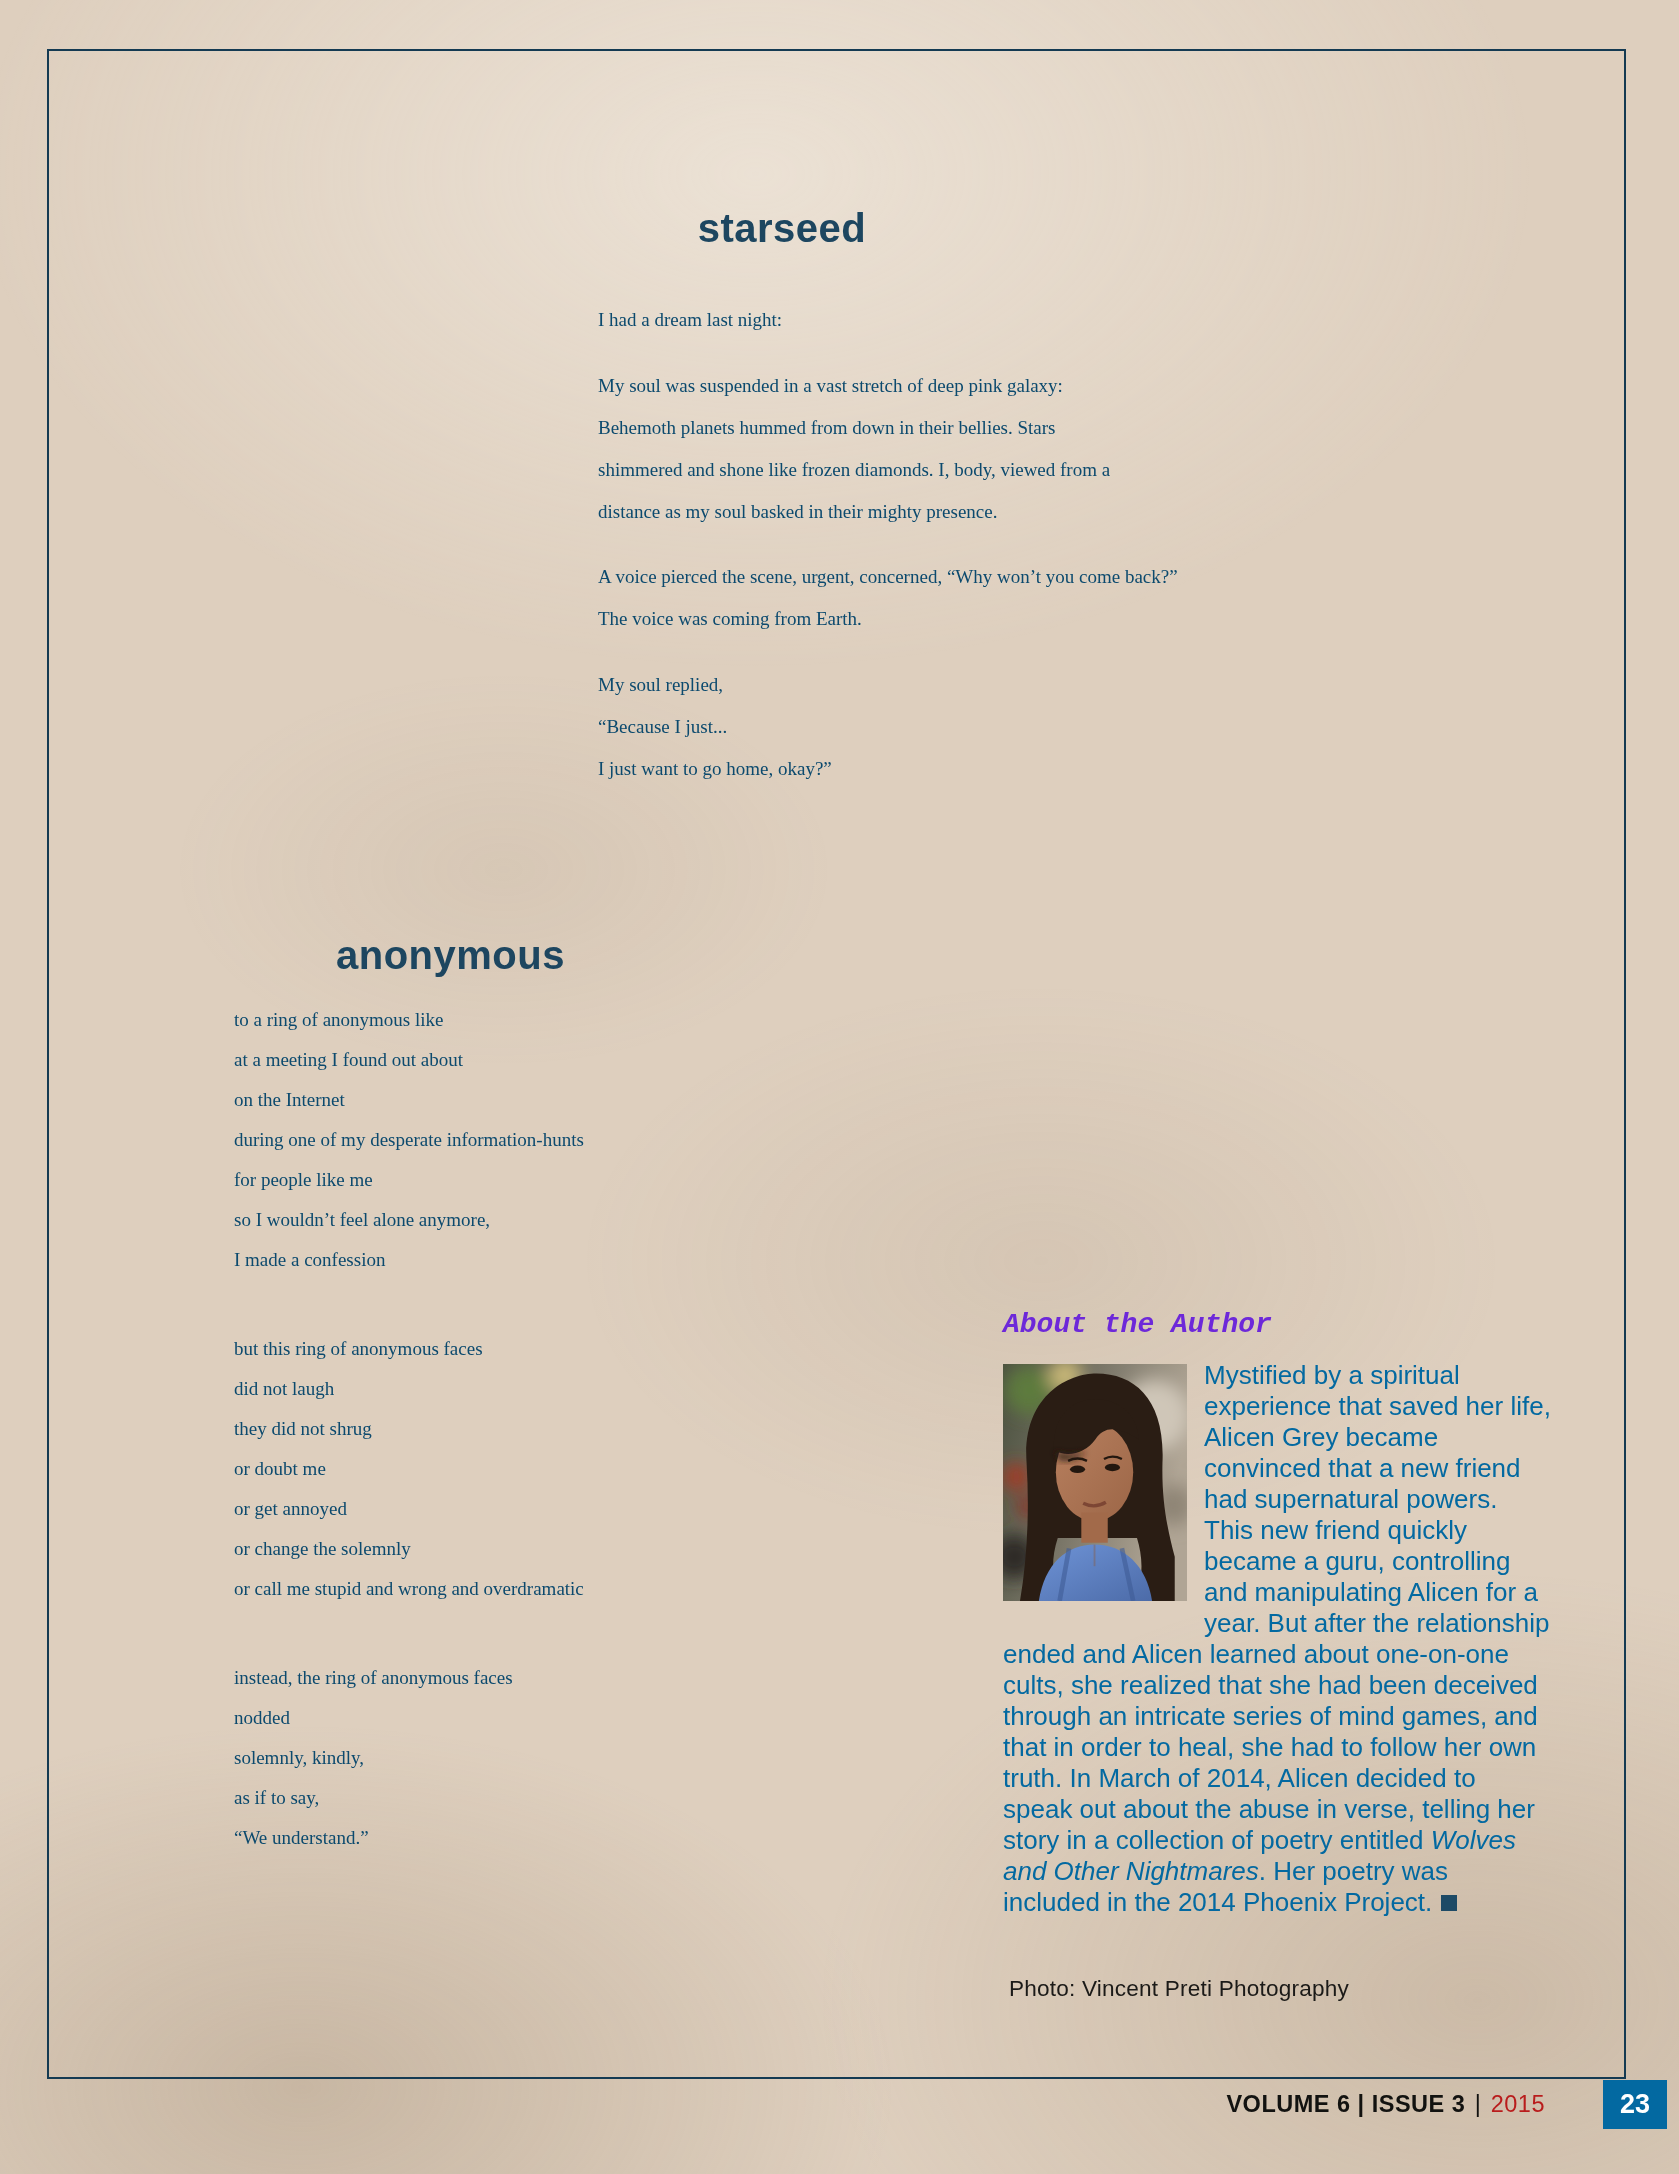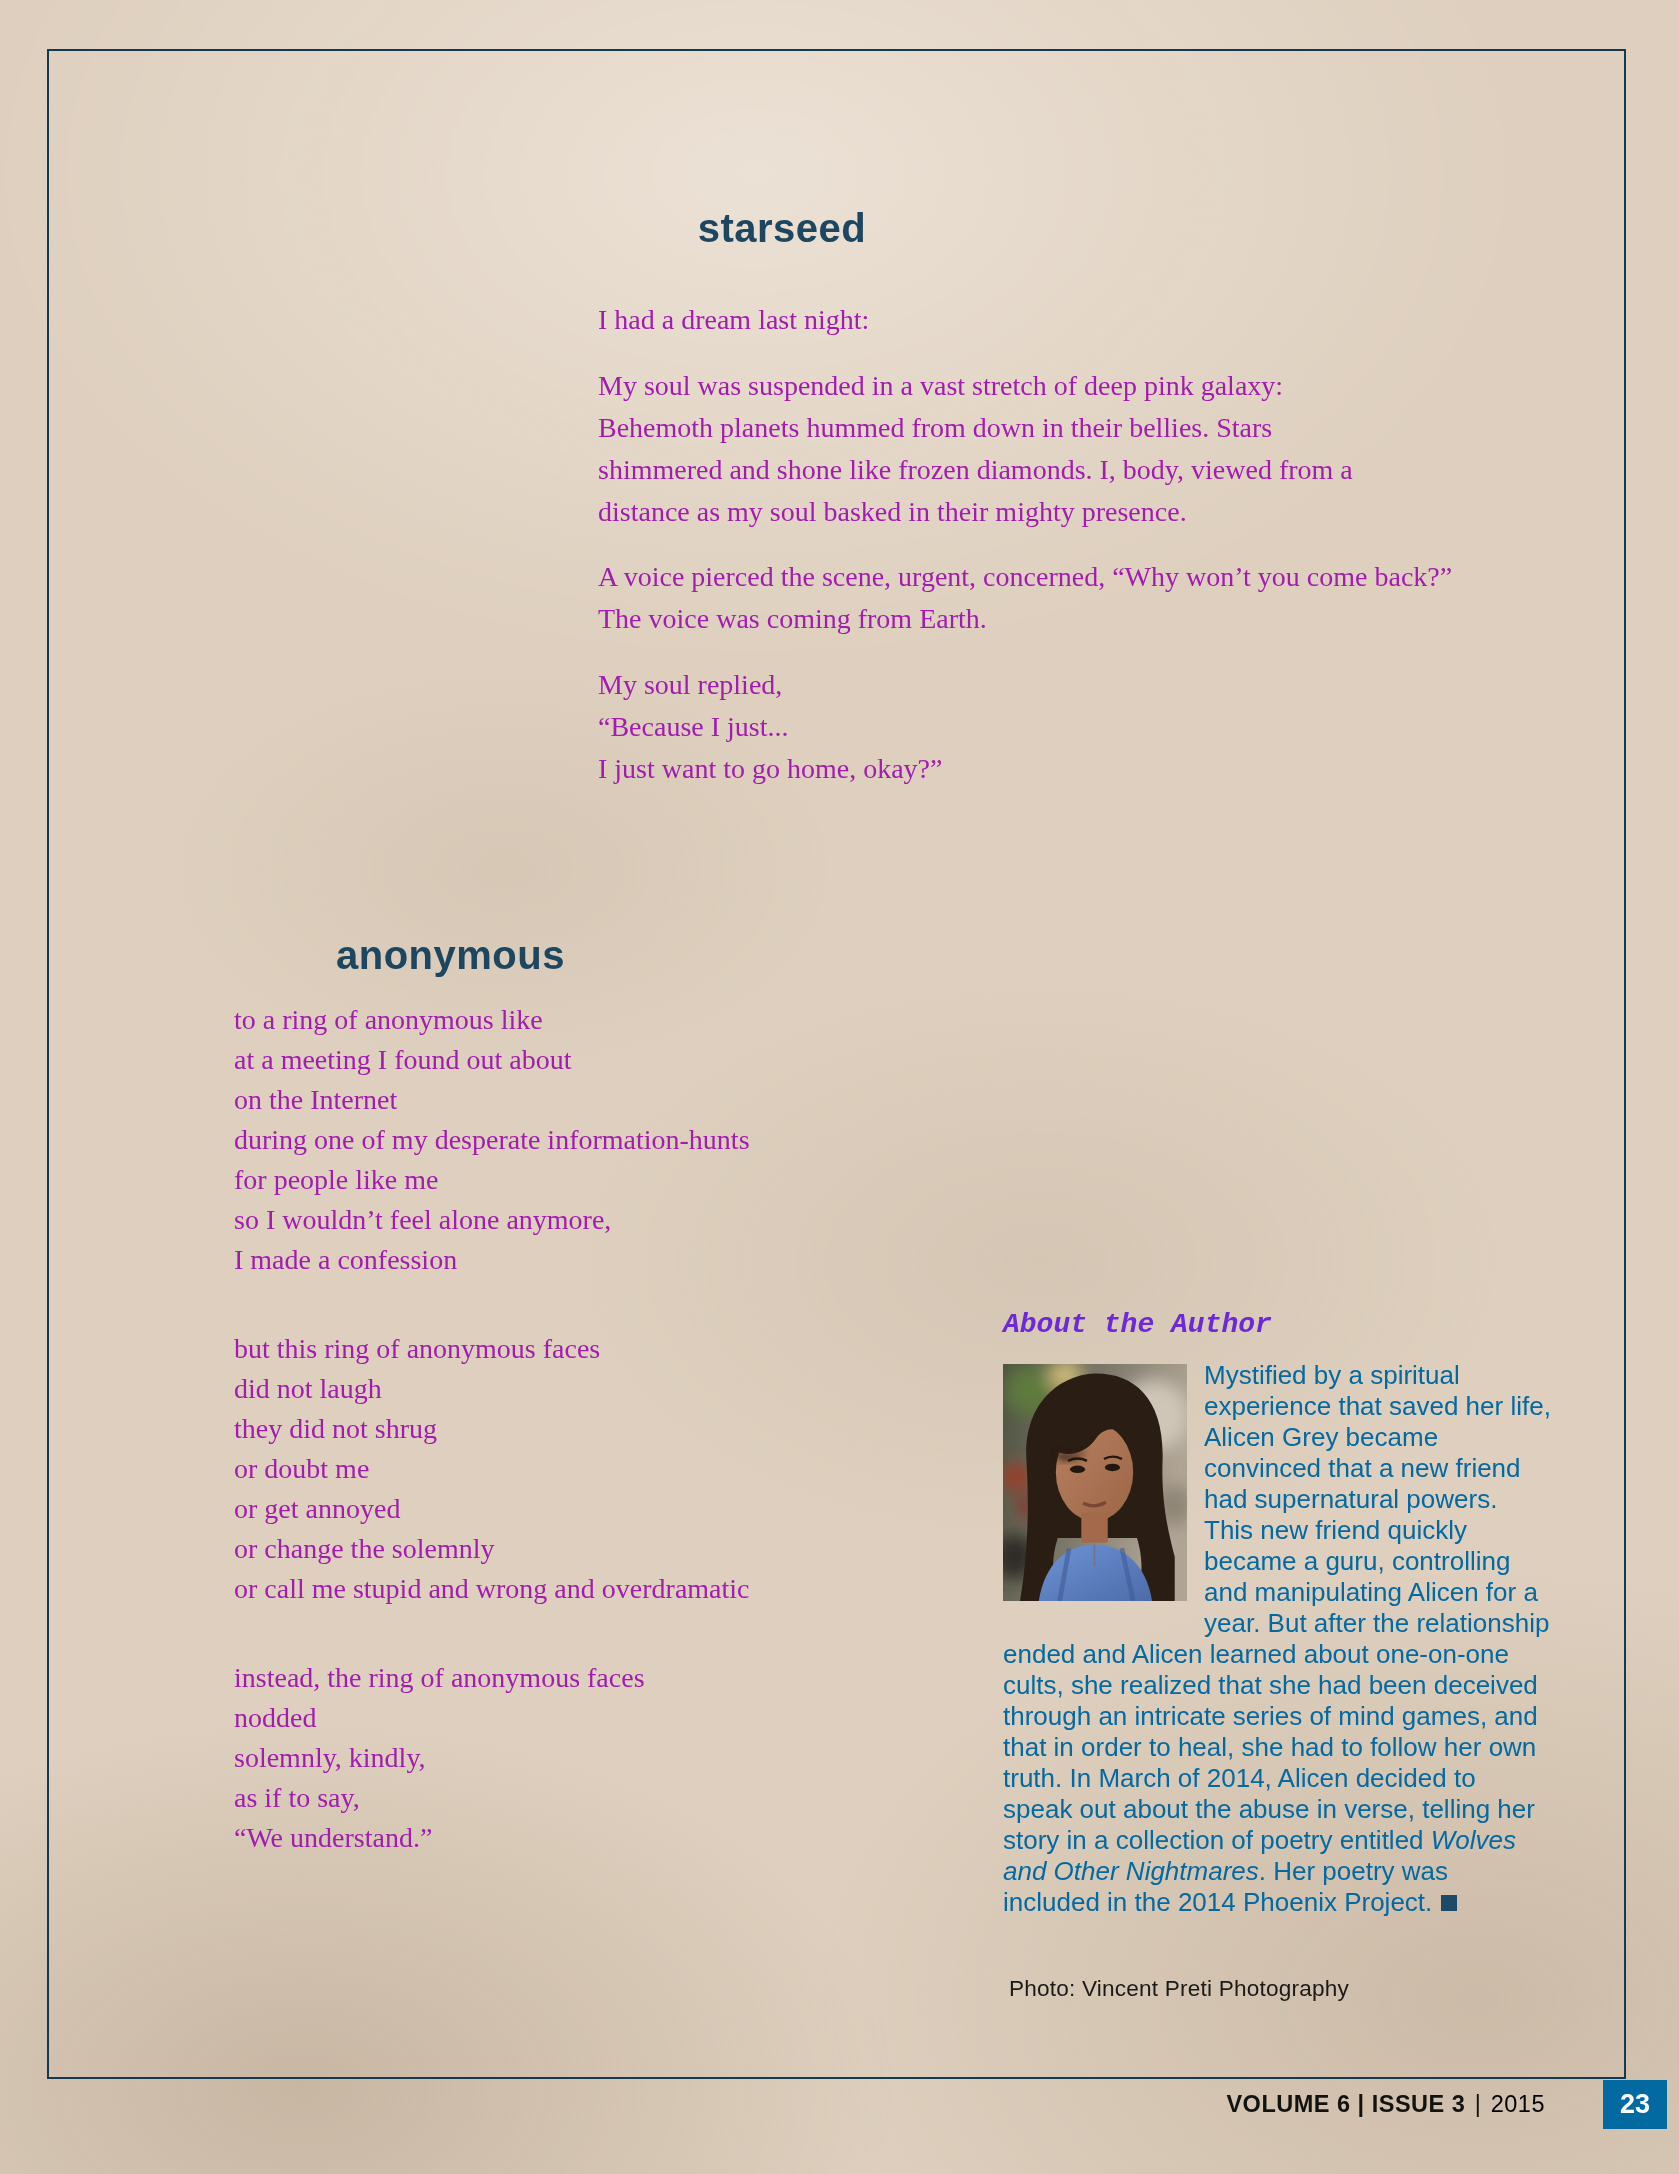"I had a dream last" .poem { color: #a21caf -> #0c4a6e; font-size: 28px -> 19px }
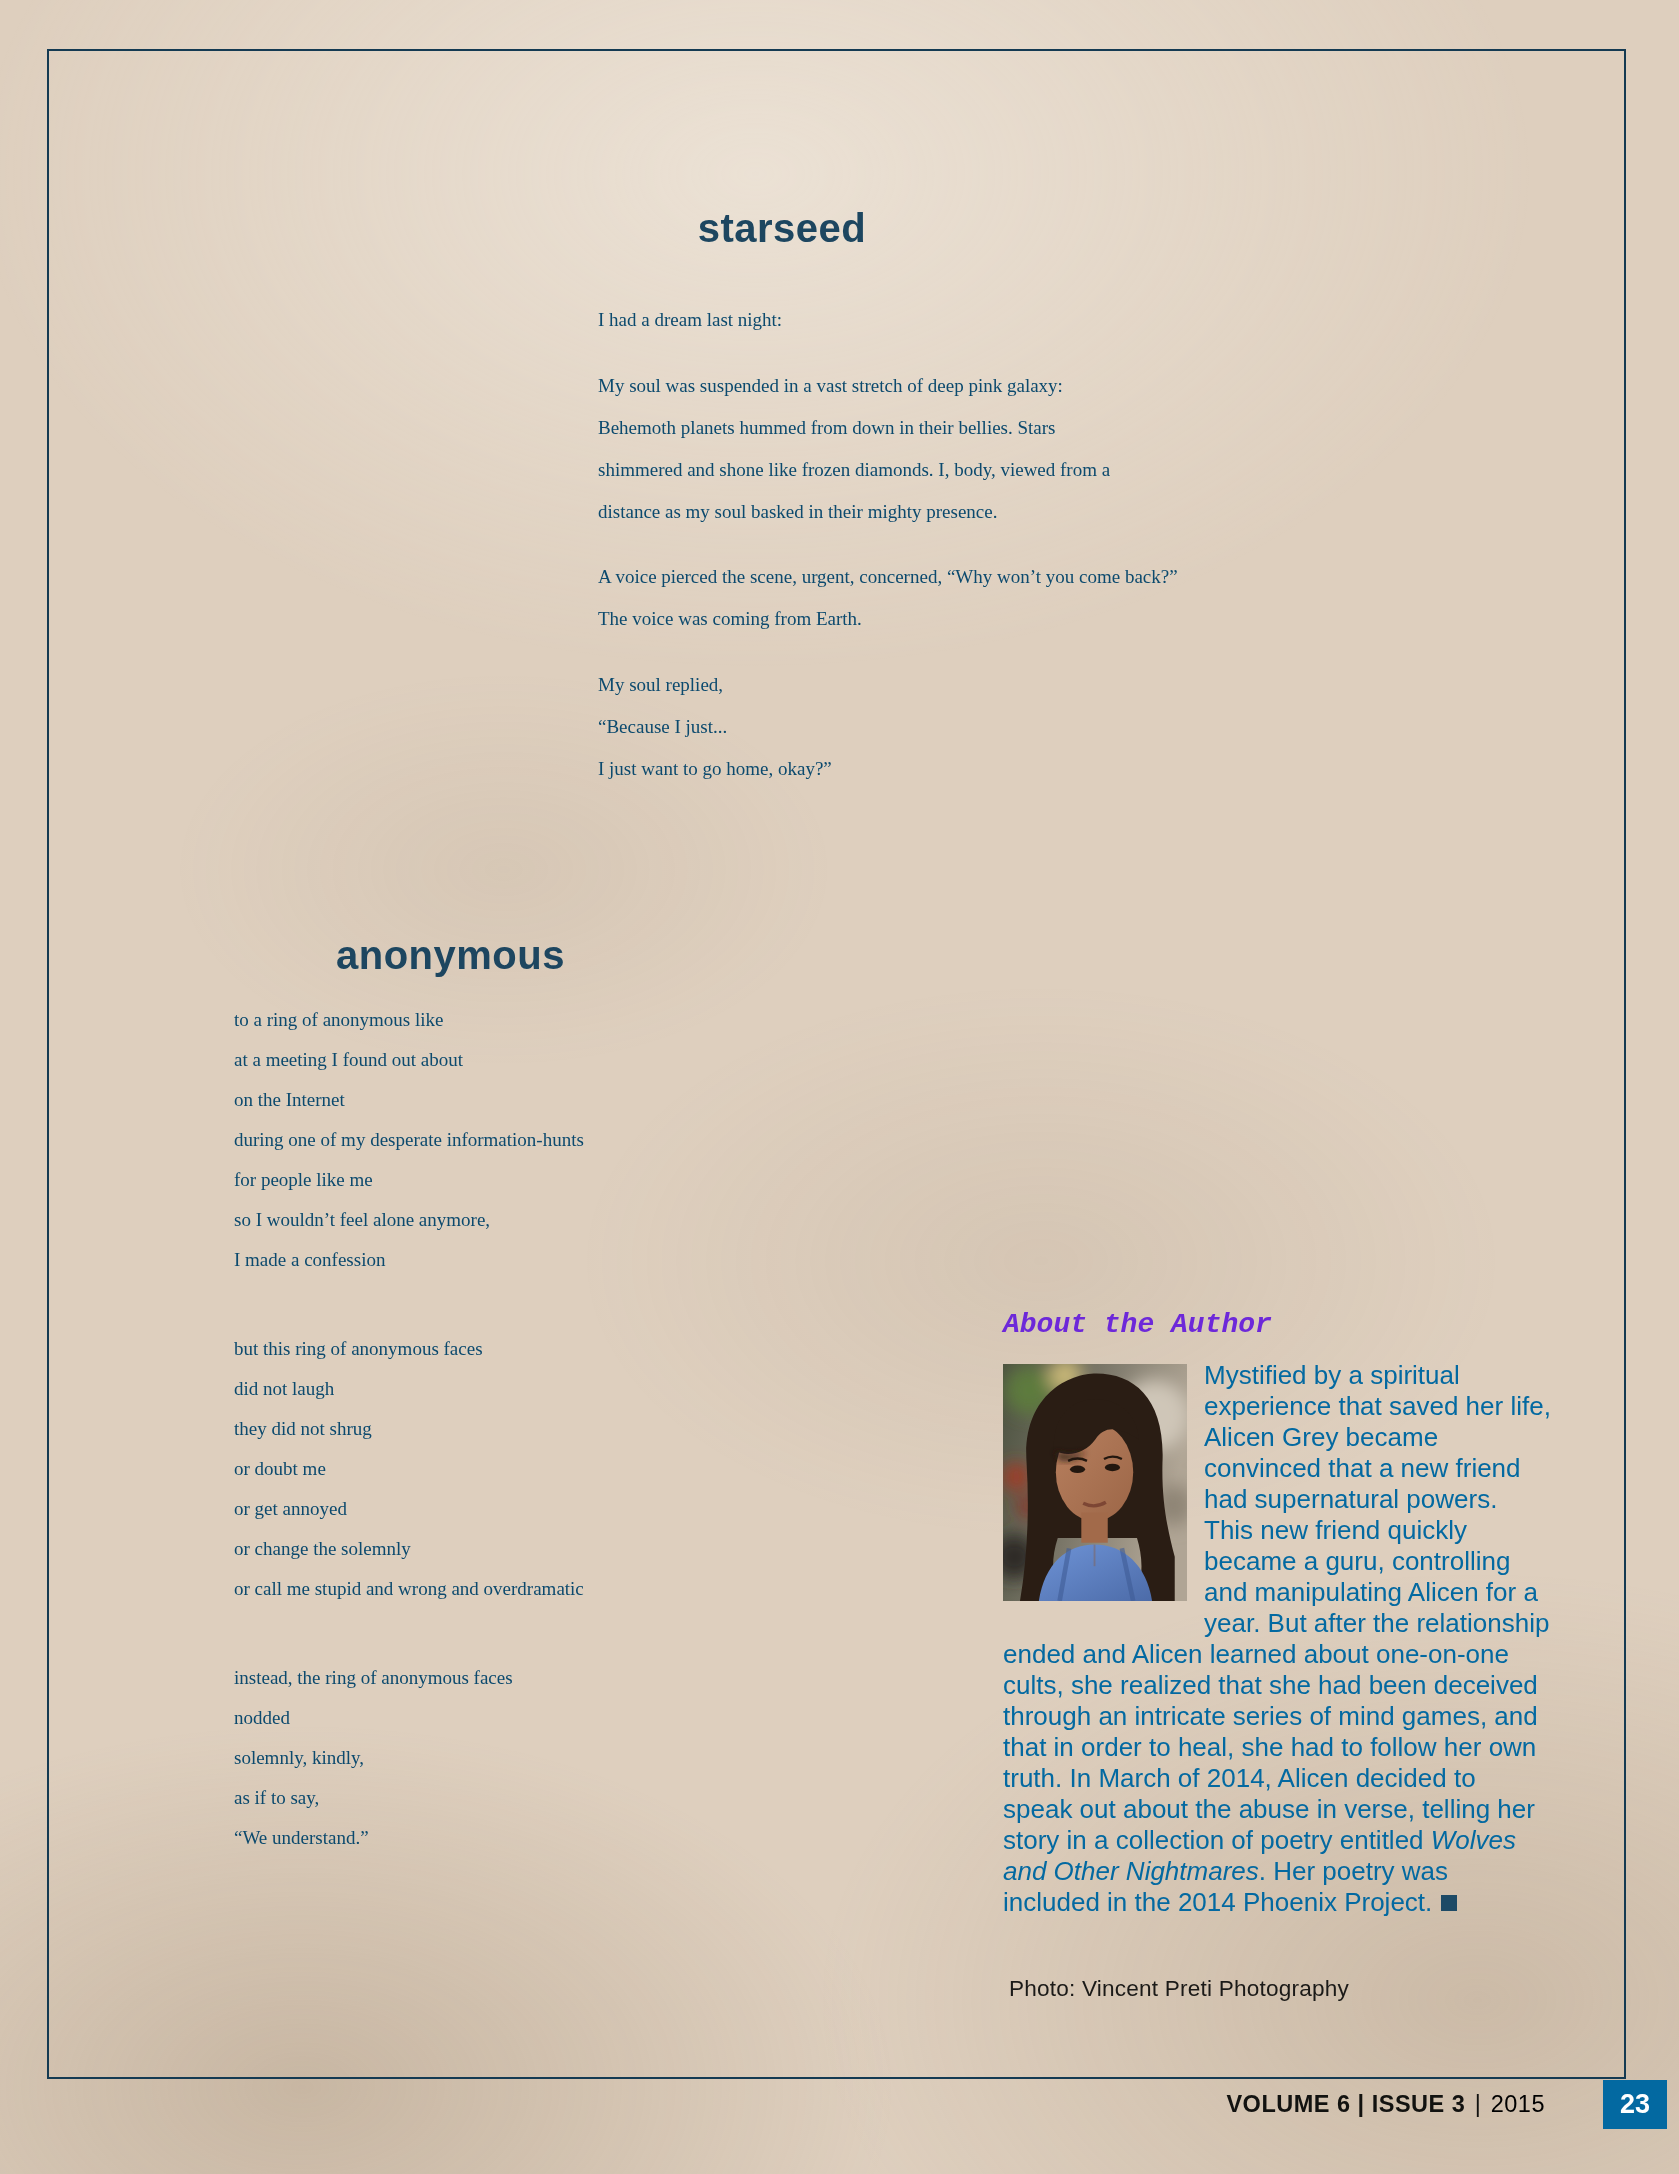"2015" .footer-text .year { color: #000000 -> #b91c1c }
